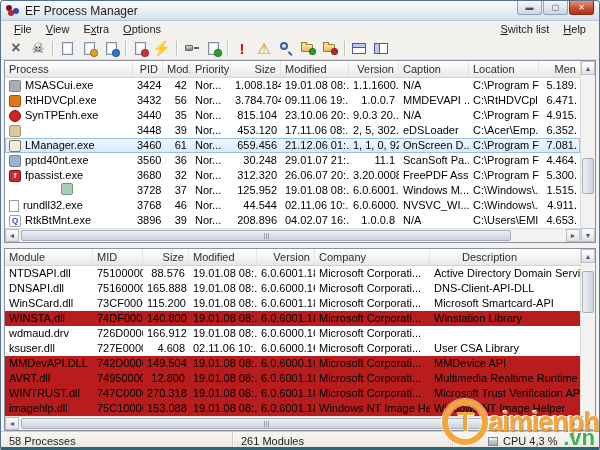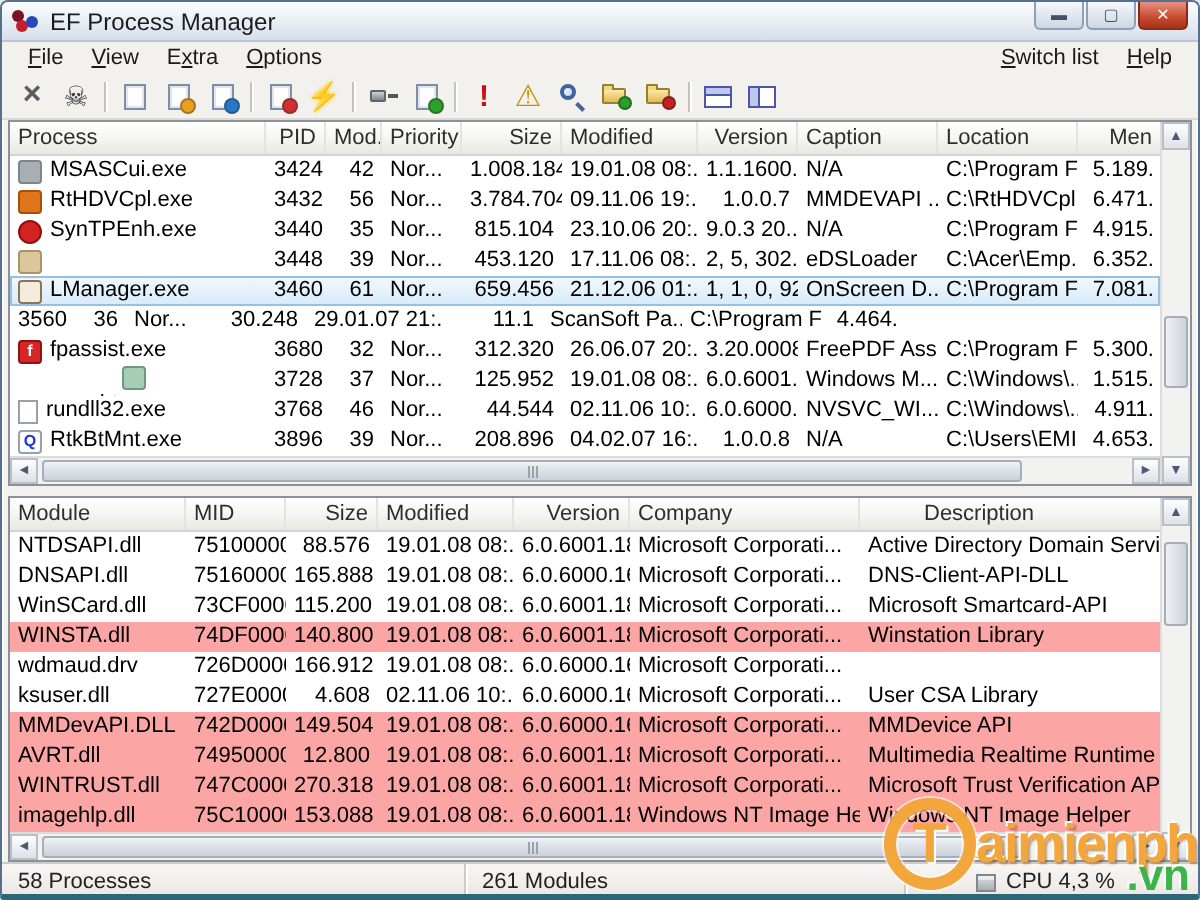"pptd40nt.exe" span.cell { html: none -> <span> <span></span> <span>pptd40nt.exe</span> </span> }
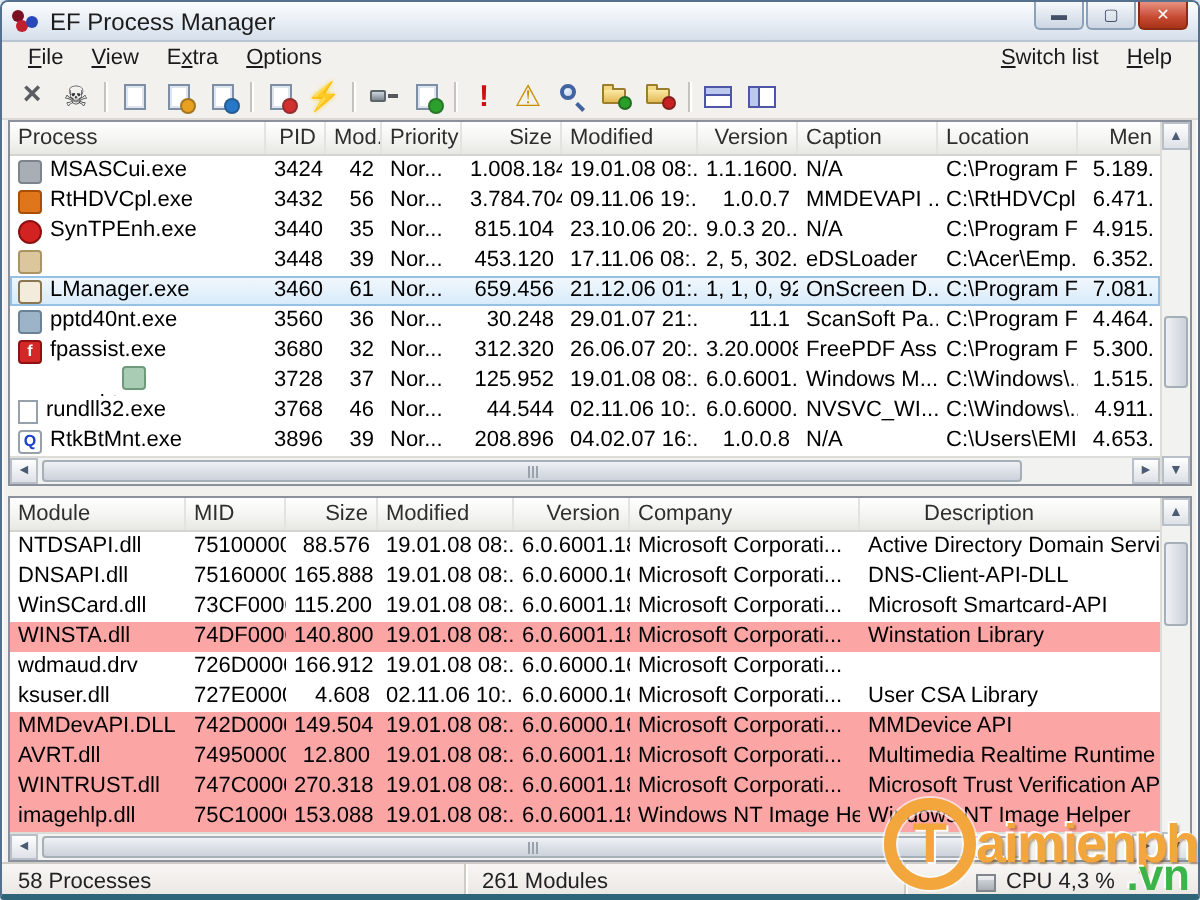"WINSTA.dll" .row.hl { background: #fca5a5 -> #b91c1c }
